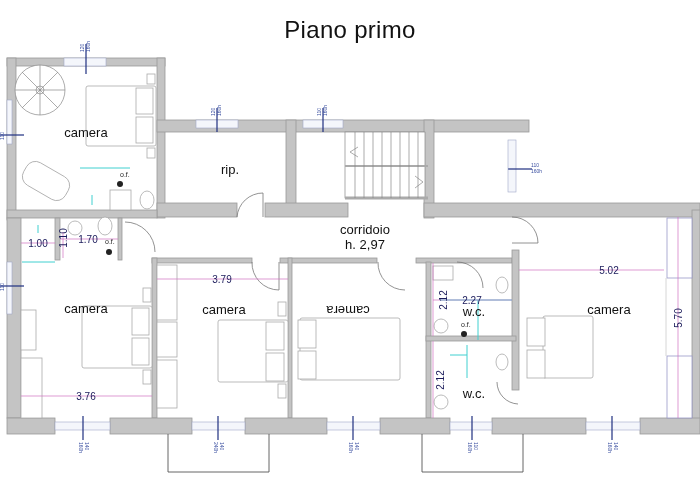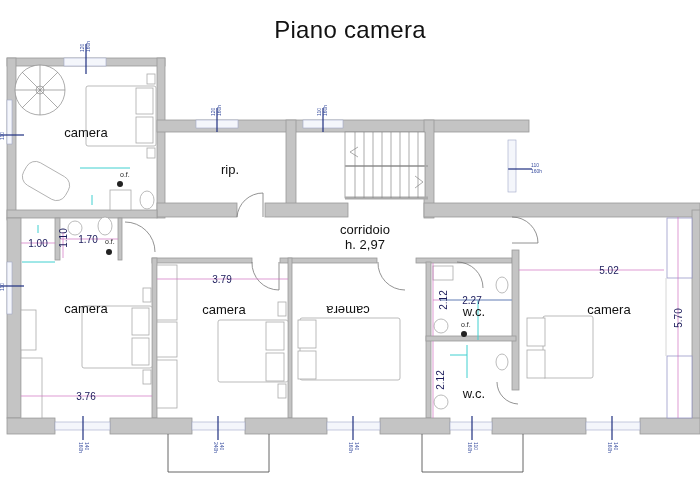"Piano camera" div.title { text: camera -> primo }
